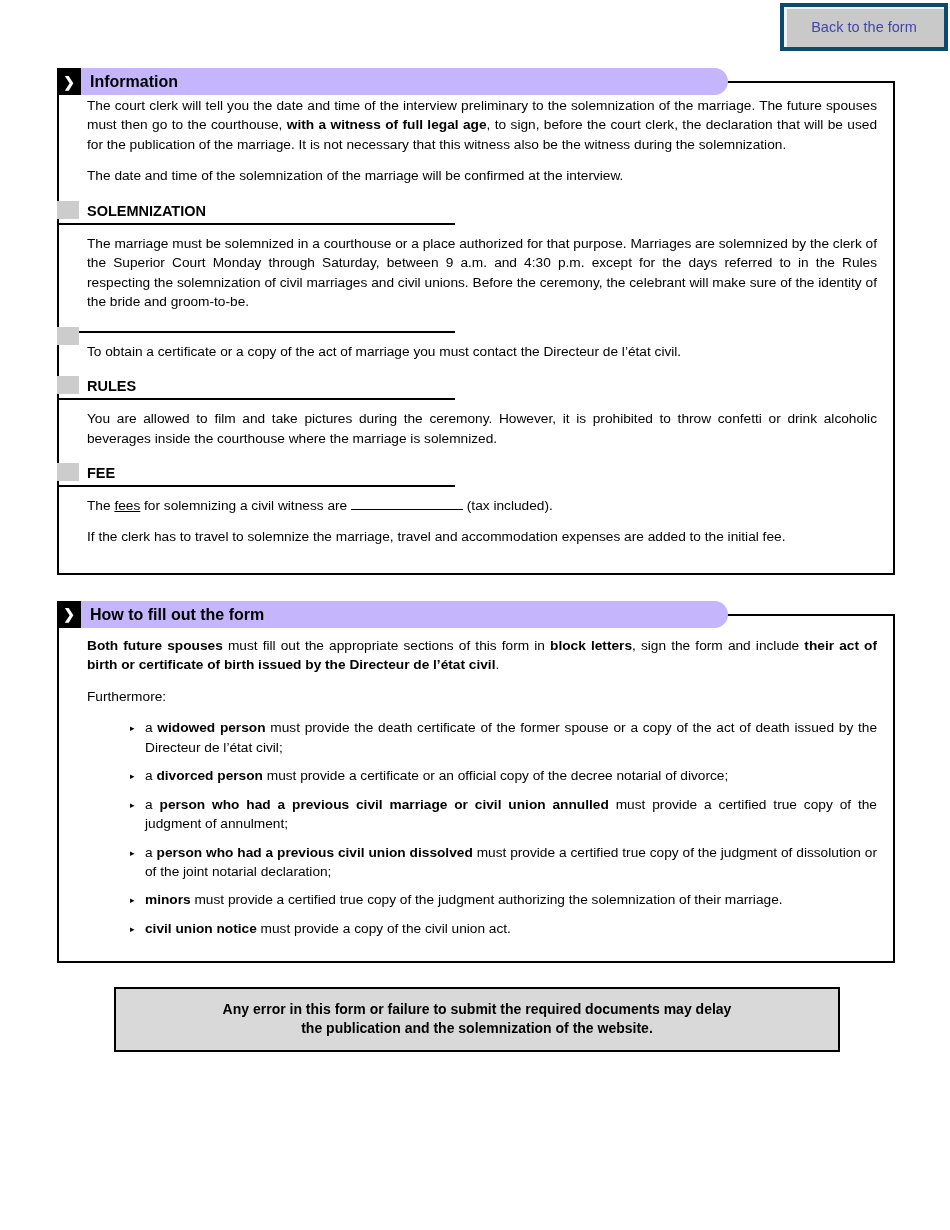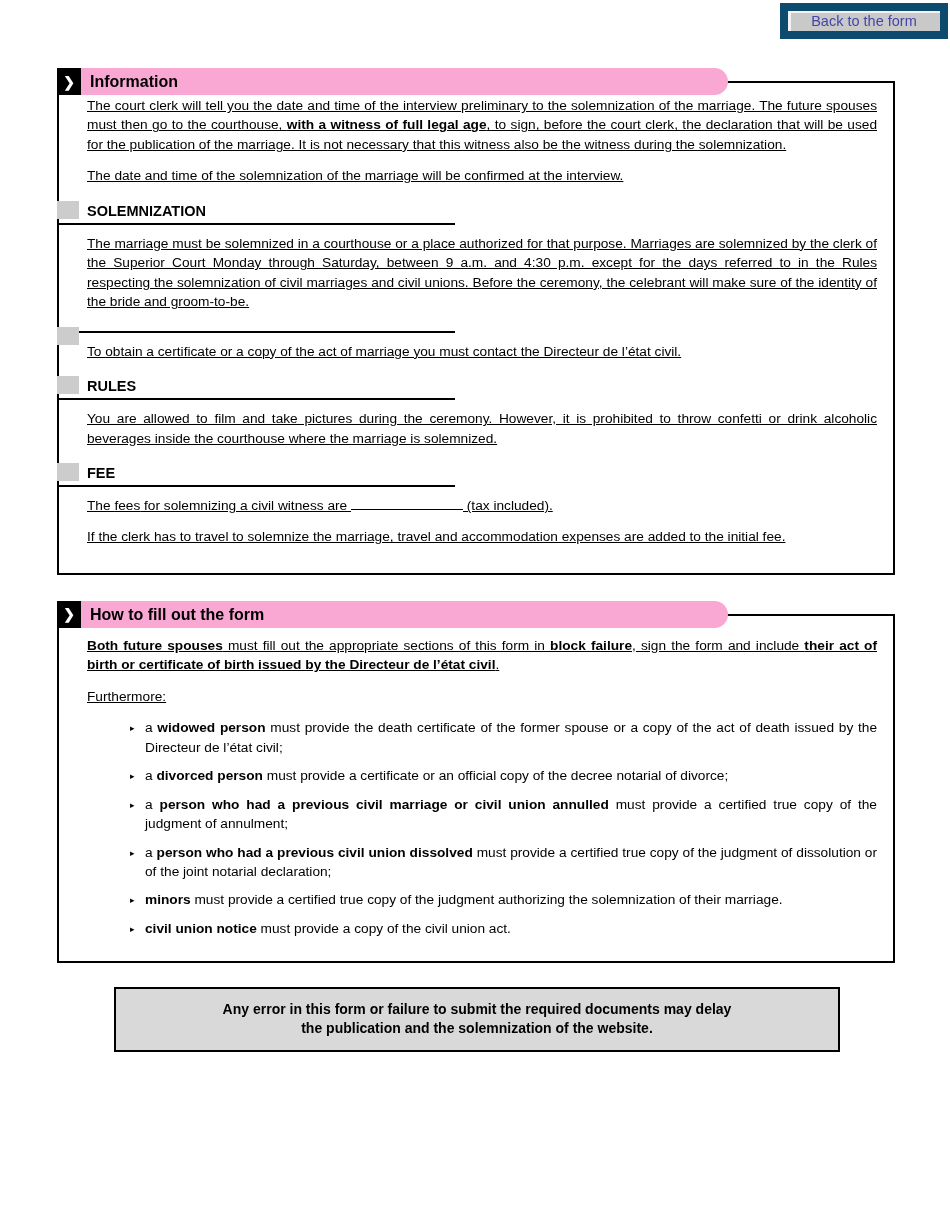"Back to the form" .back-btn { border: 8px solid #0c4a6e -> 4px solid #0c4a6e; height: 36px -> 48px }
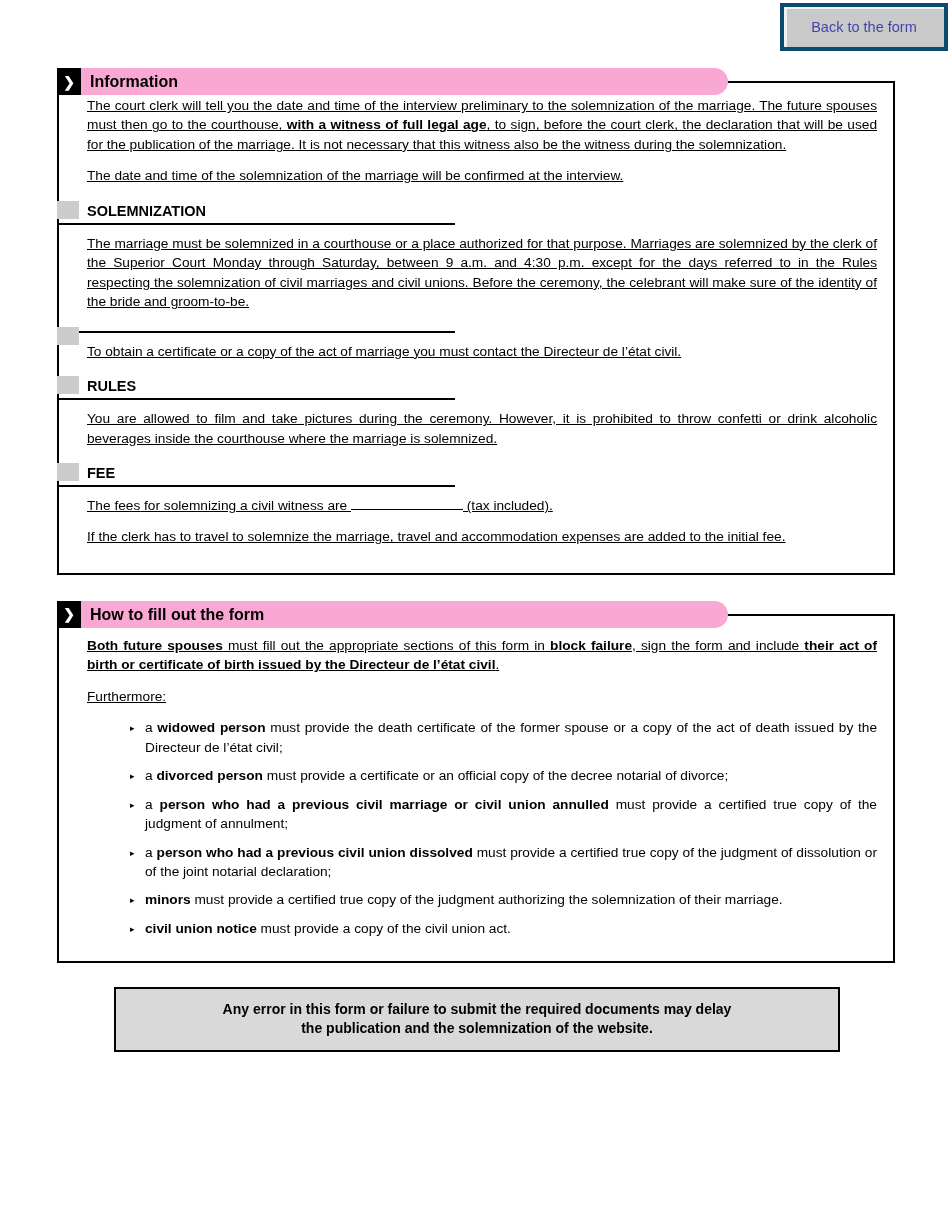"Information" .hbar { background: #f9a8d4 -> #c4b5fd }
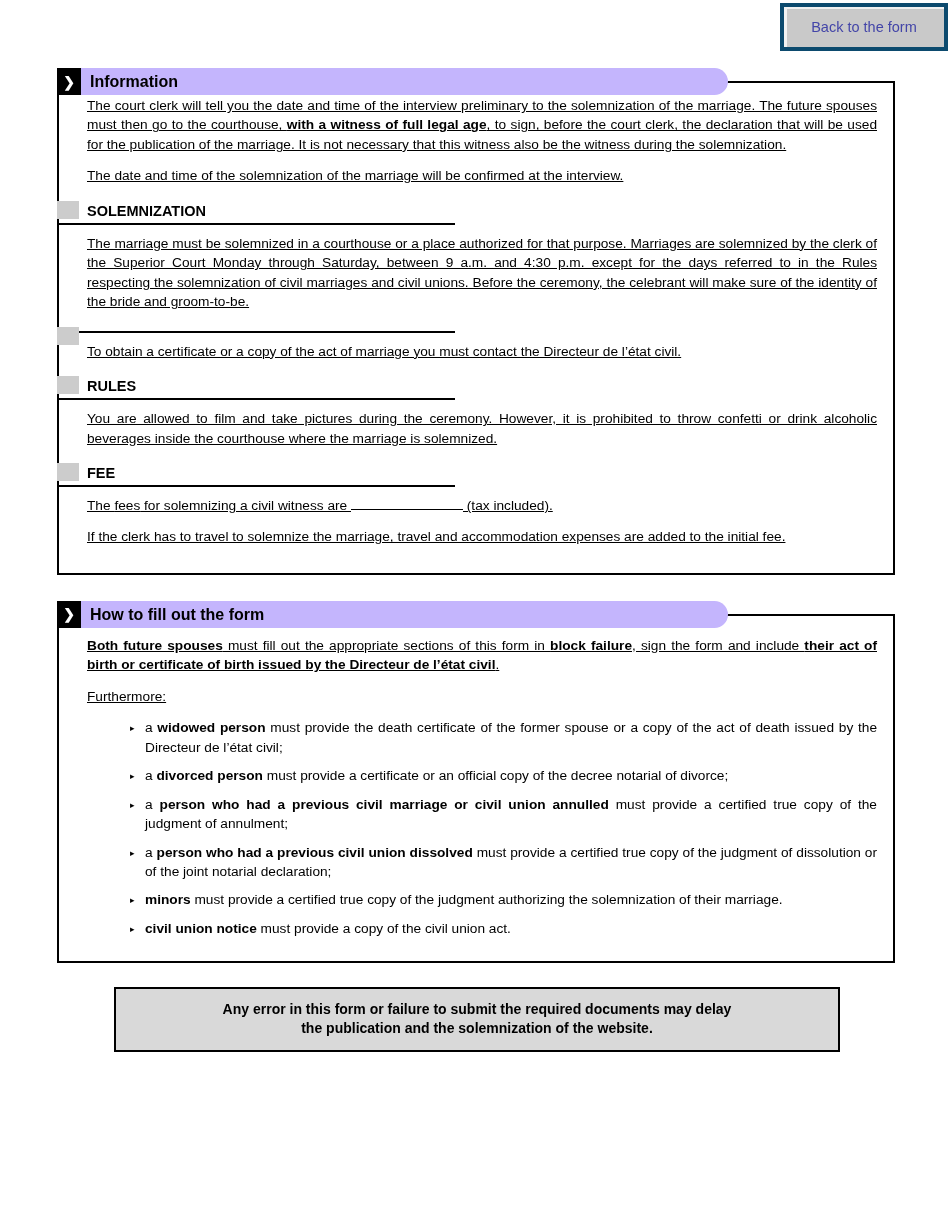"The court clerk will tell" .para { text-decoration: underline -> none }
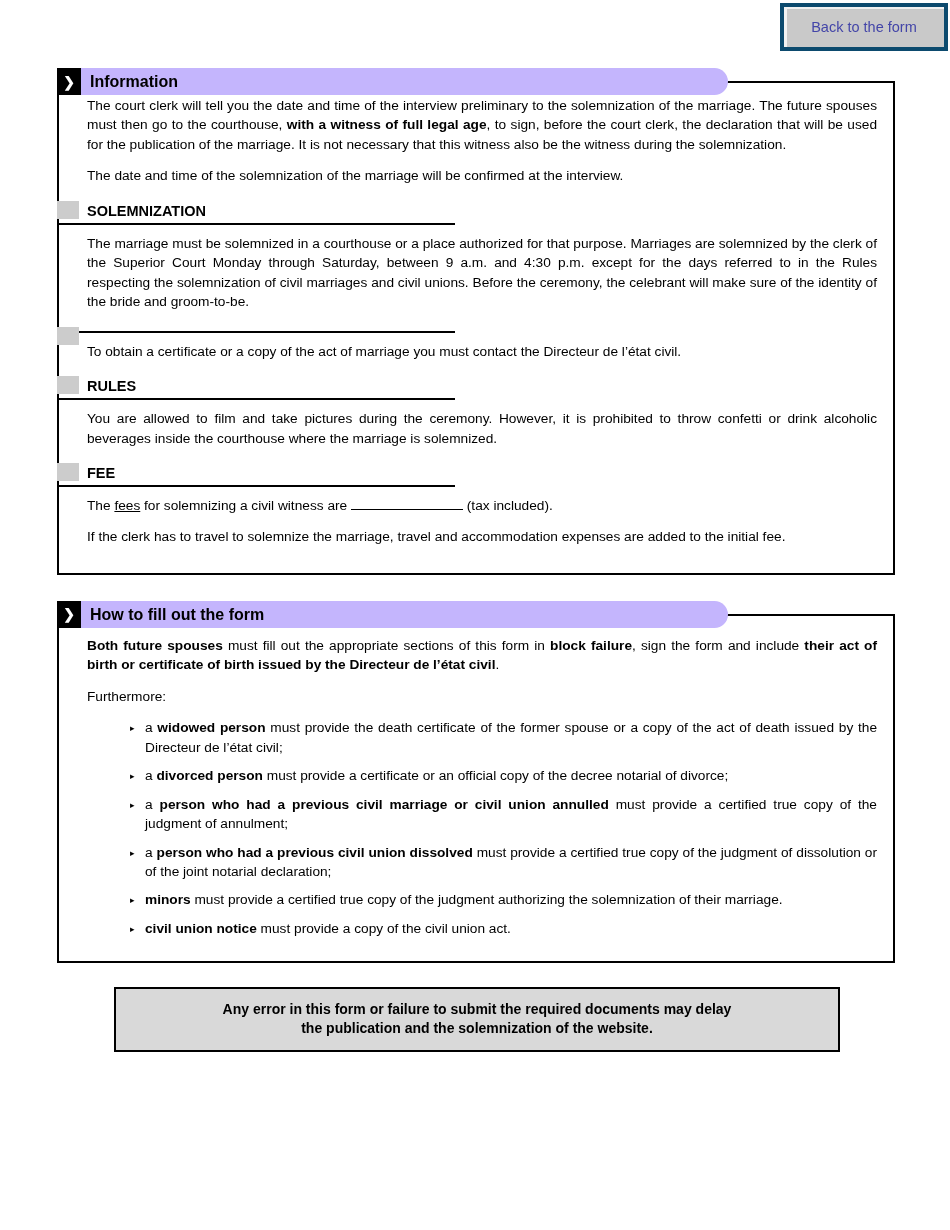"block failure" span.b { text: failure -> letters }
